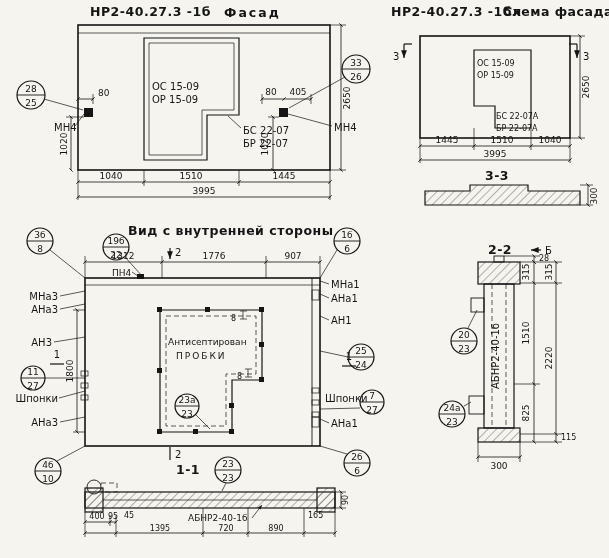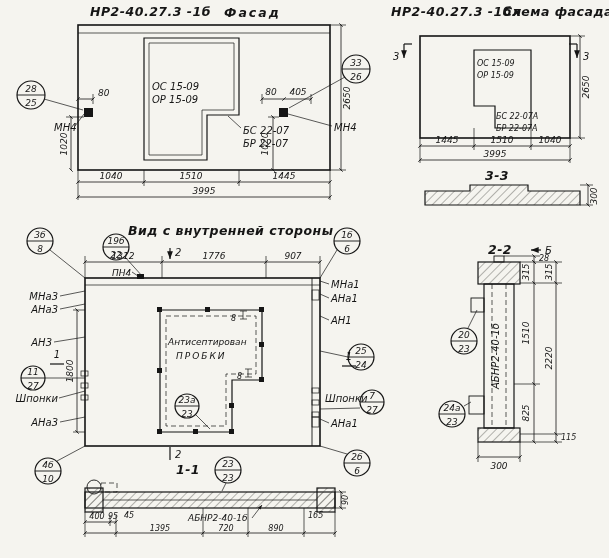"НР2-40.27.3 -1б" .sheet { font-style: italic -> none }
